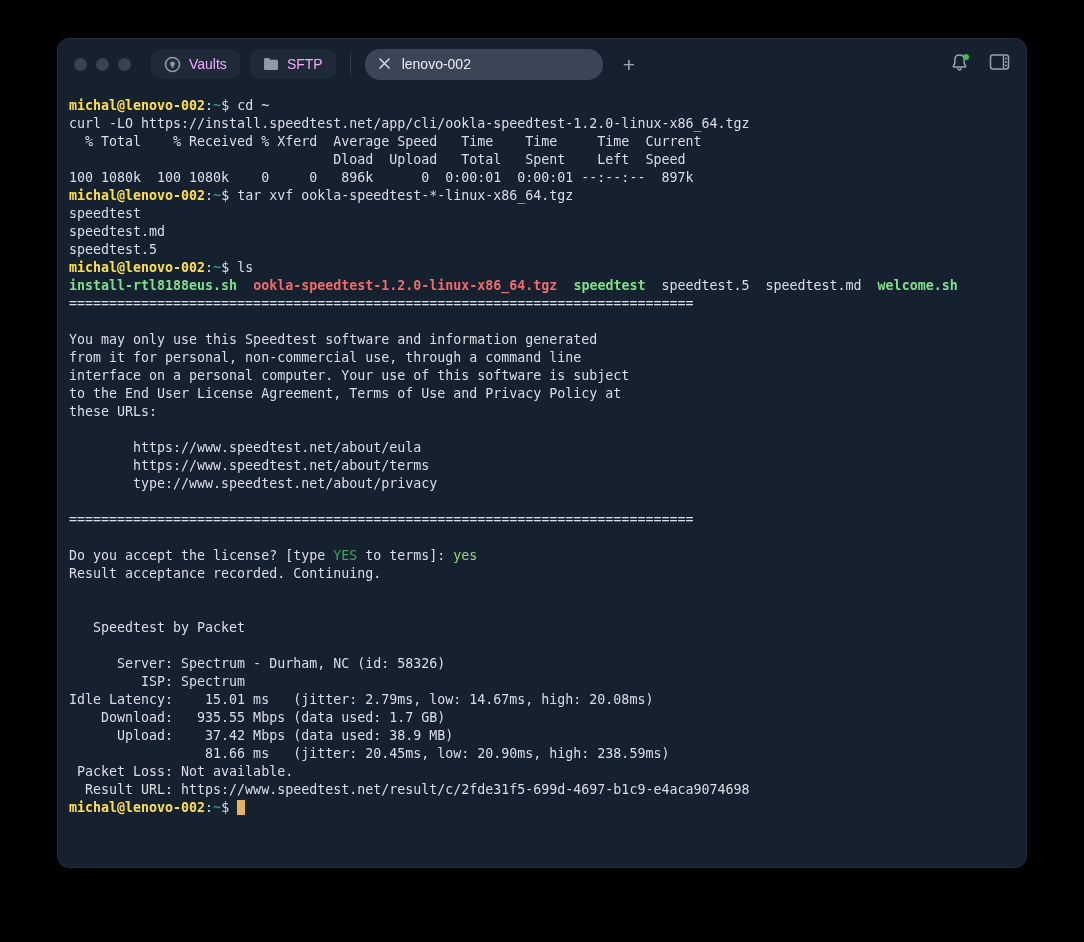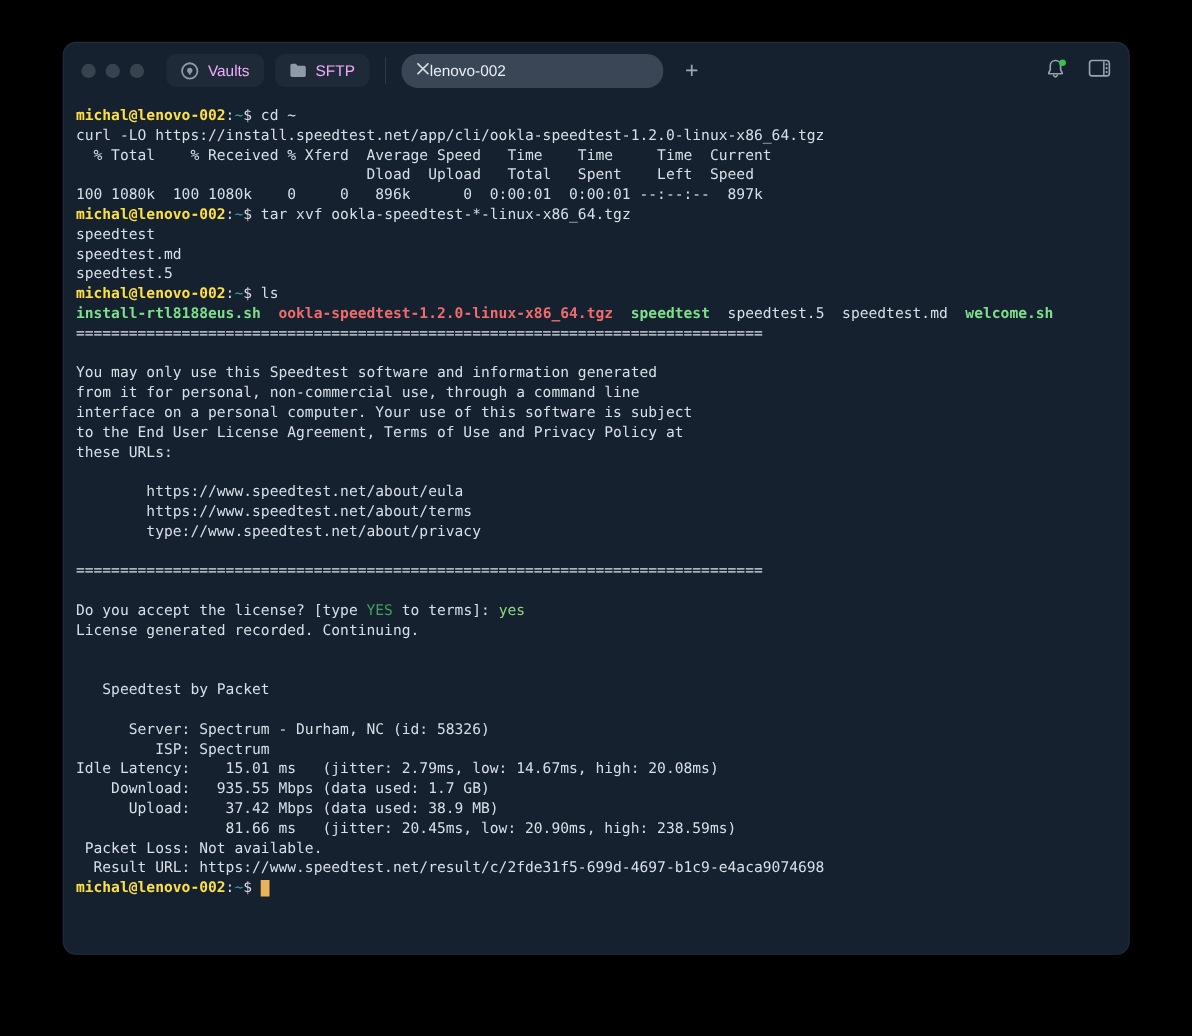"lenovo-002" .active-tab { gap: none -> 11px }
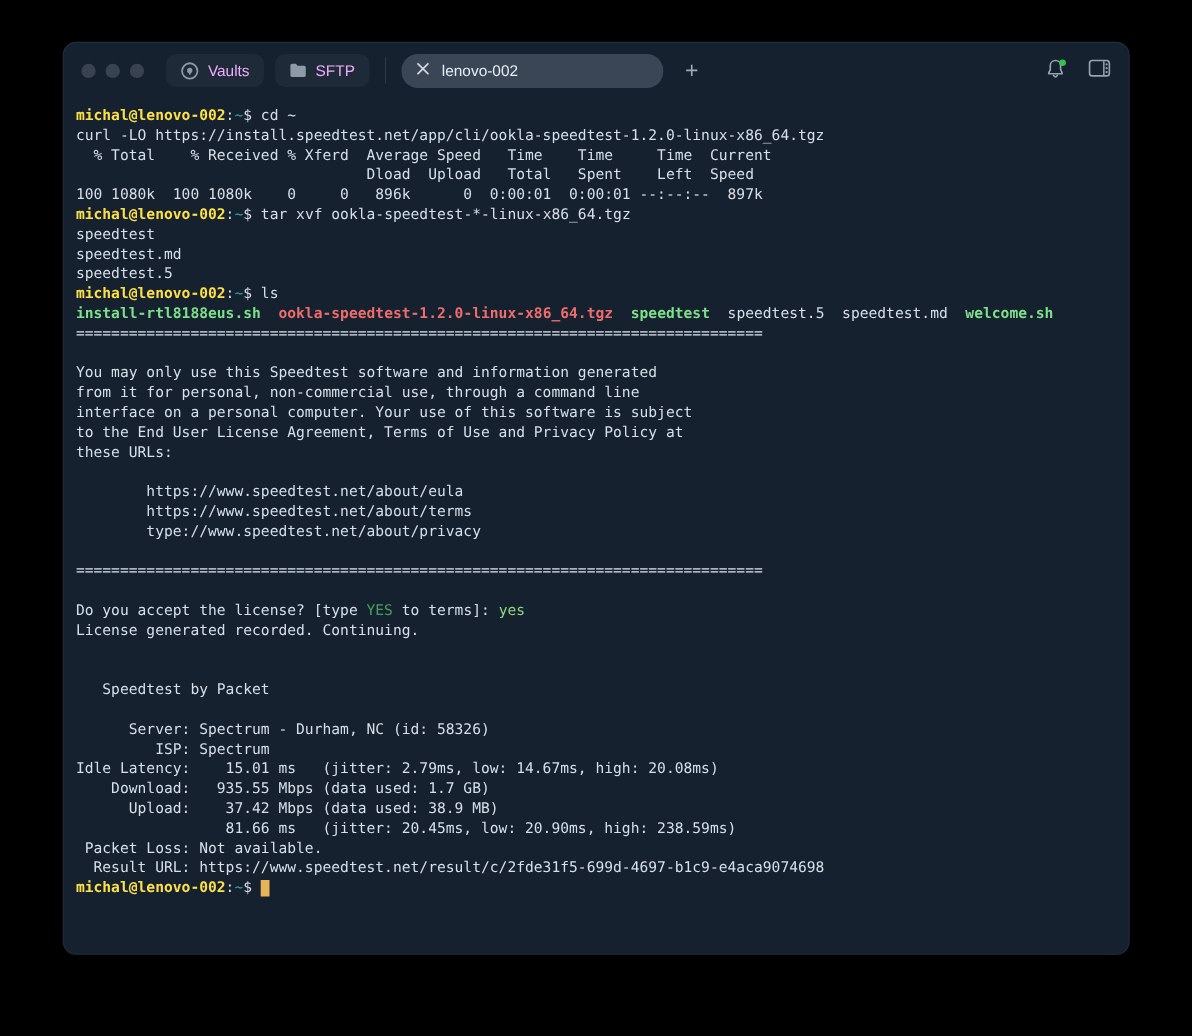"License generated recorded. Continuing." span.seg-d { text: License generated -> Result acceptance }
